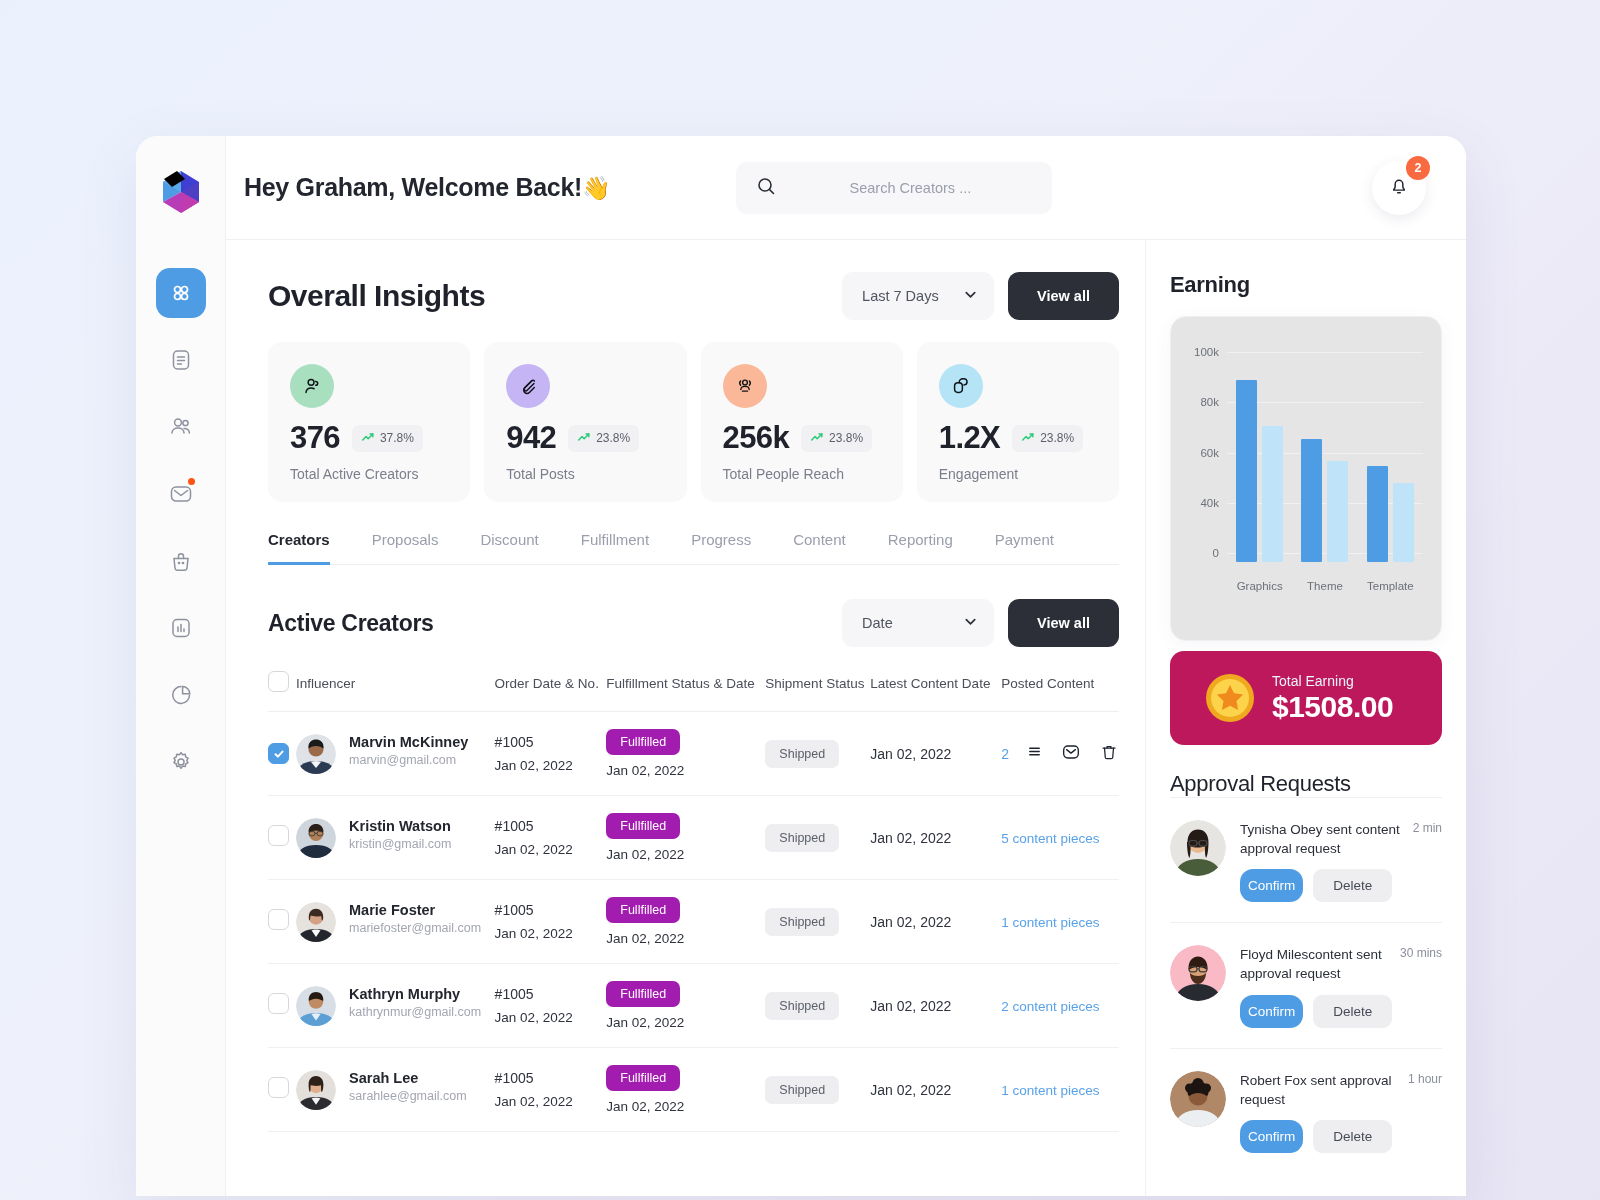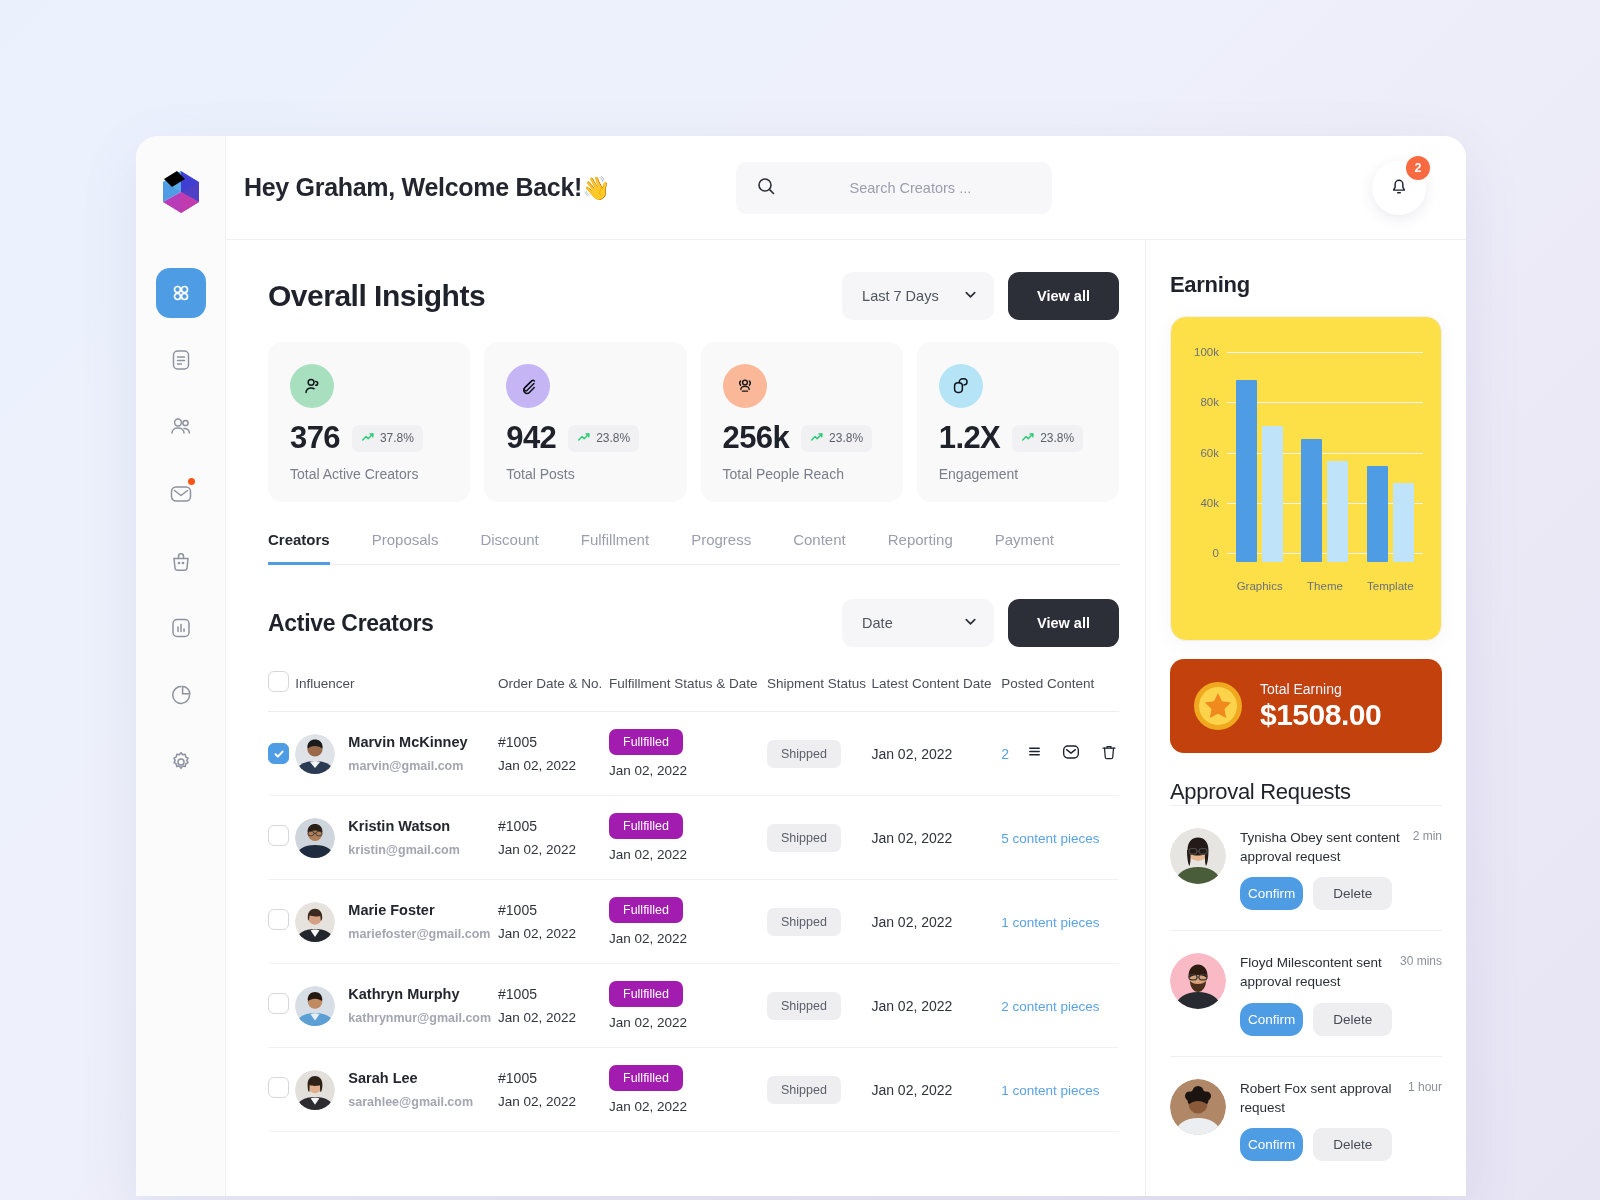"100k" .chart-card { background: #fde047 -> #e5e5e5 }
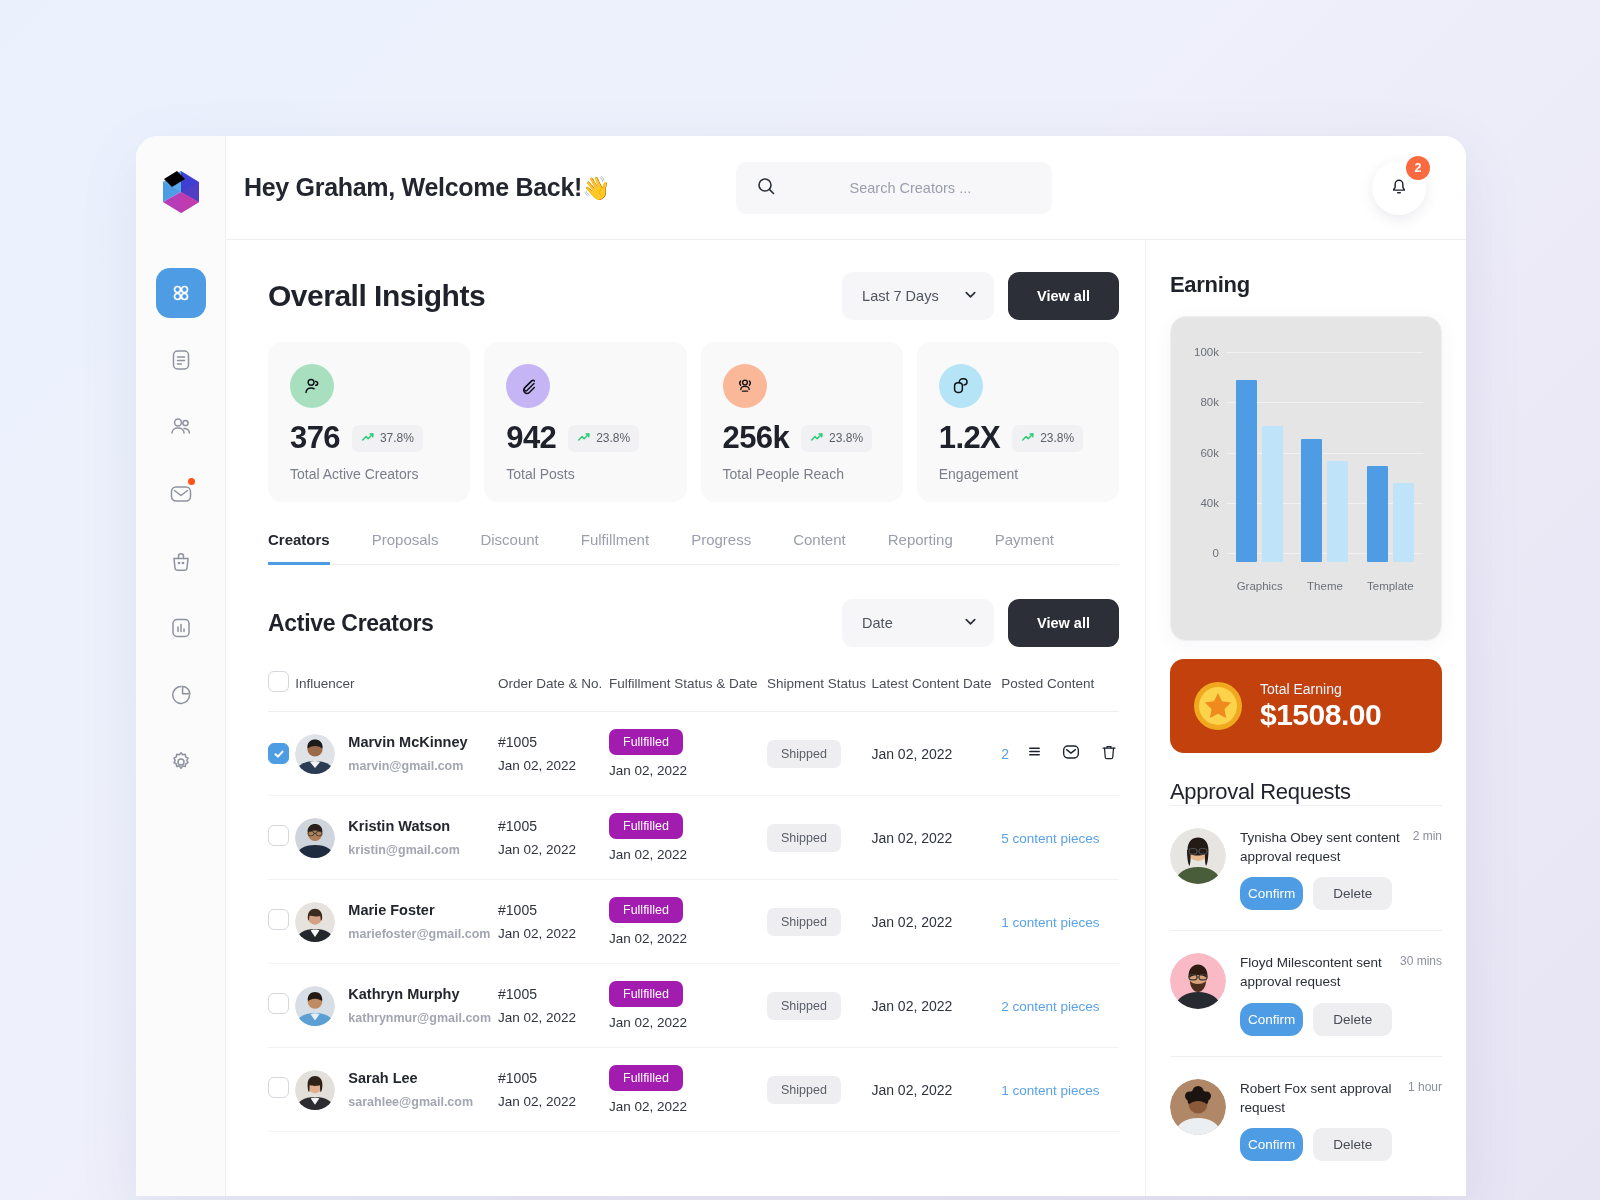"Total Earning" .earn-card { background: #c2410c -> #be185d; margin-top: 18px -> 10px; padding: 0 22px -> 0 34px }
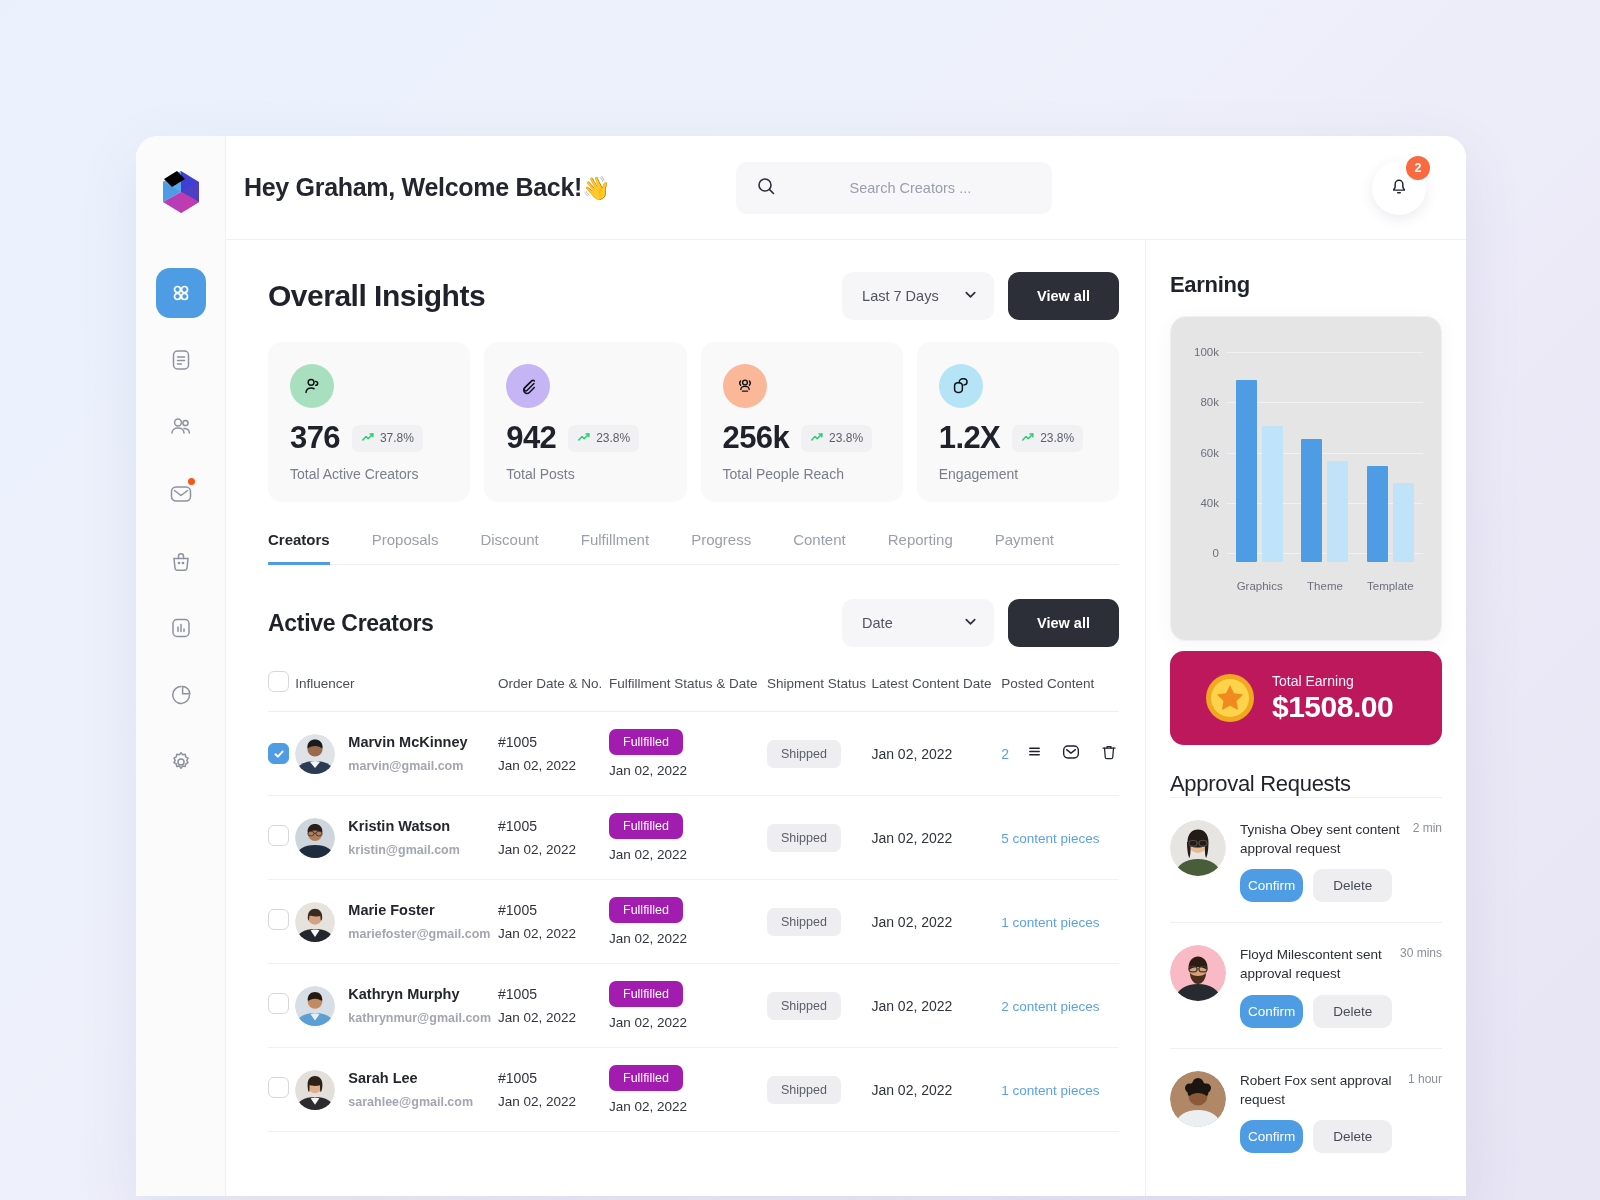"marvin@gmail.com" .inf-mail { font-weight: bold -> none; margin-top: 9px -> 3px }
